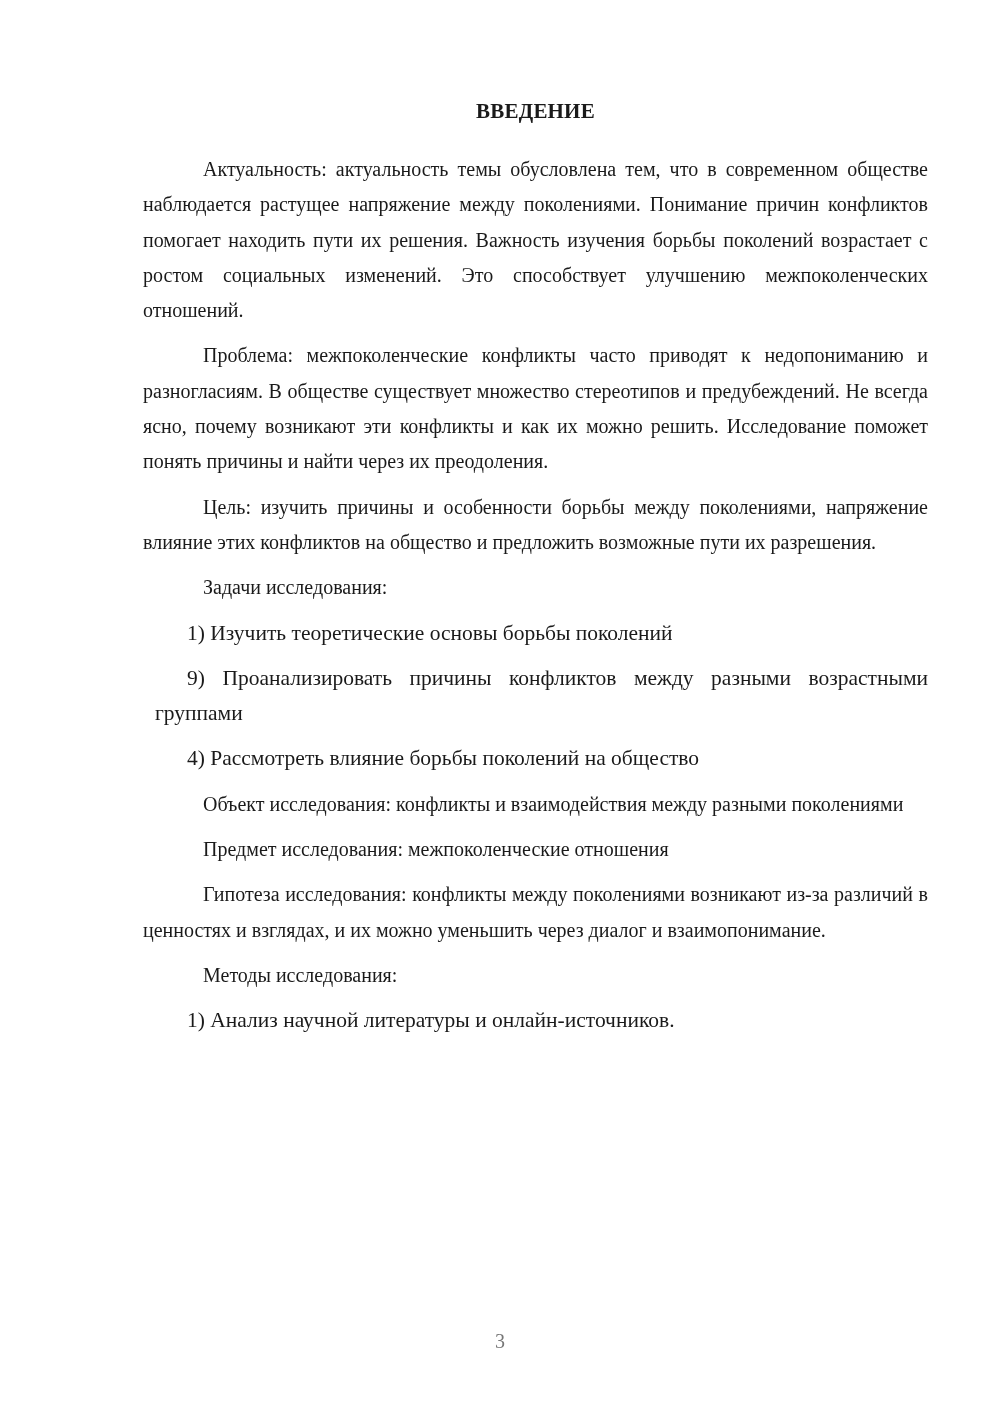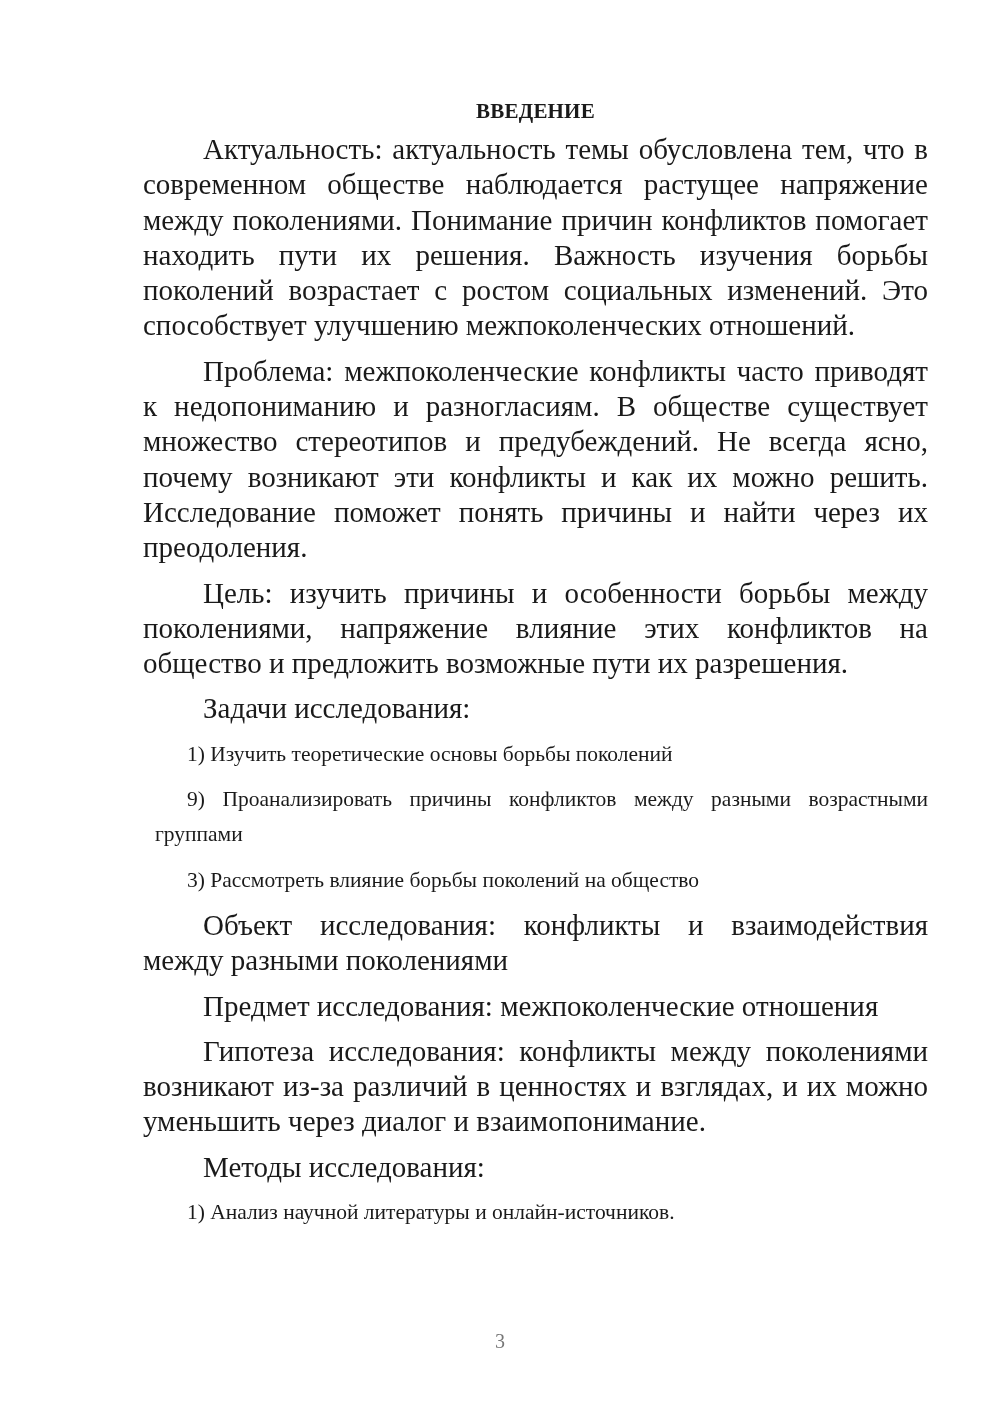"ВВЕДЕНИЕ" .title { margin: 0 0 4px 0 -> 0 0 24px 0 }
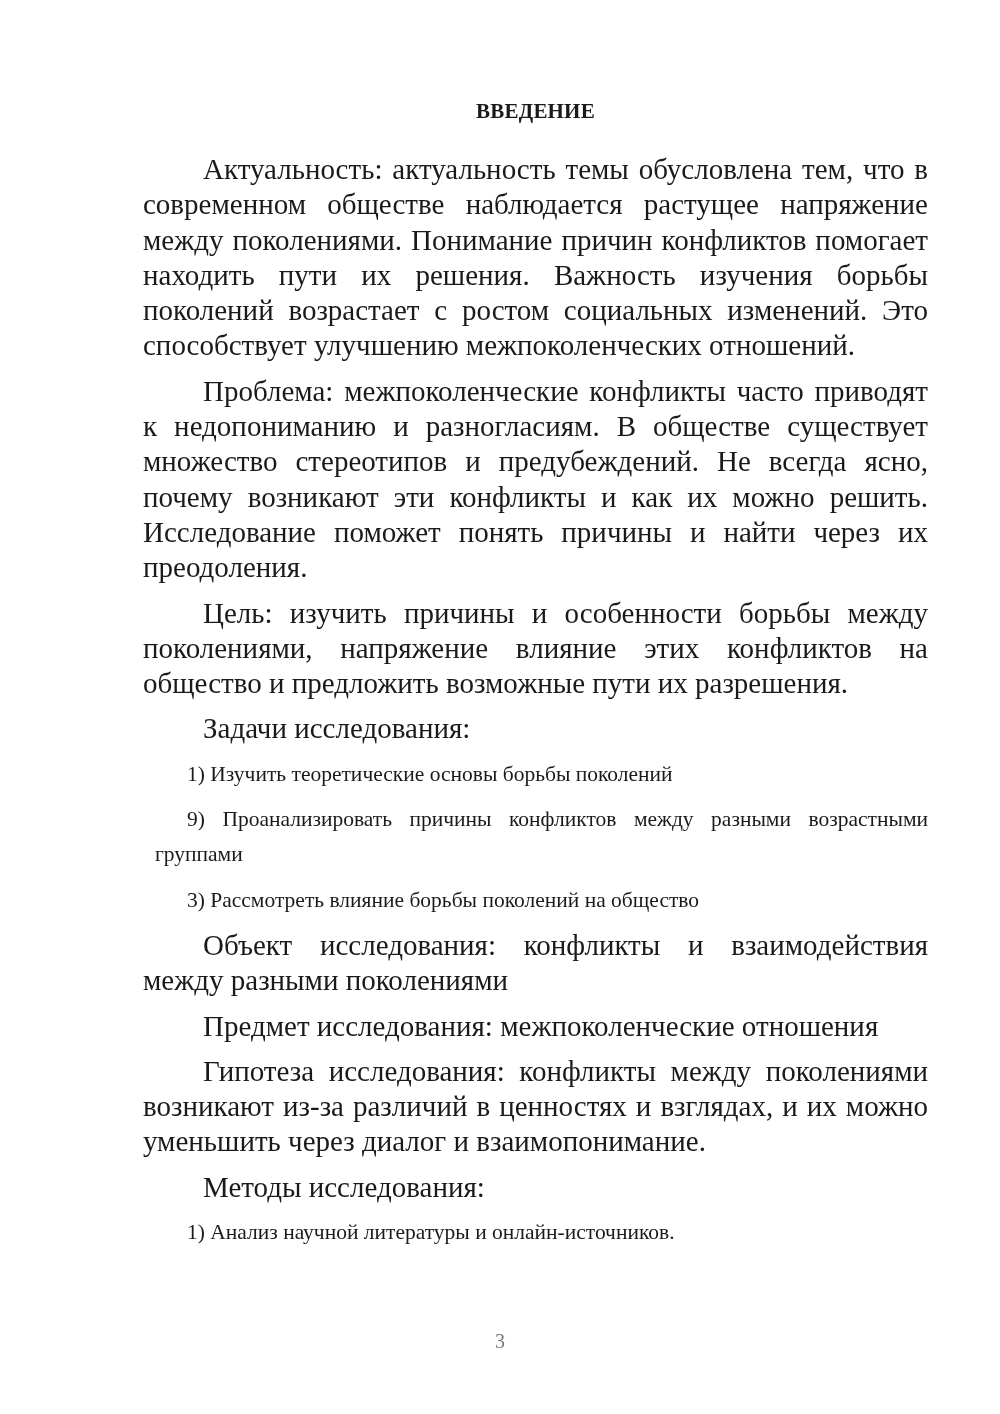"Актуальность: актуальность темы" .para { font-size: 29px -> 20px }
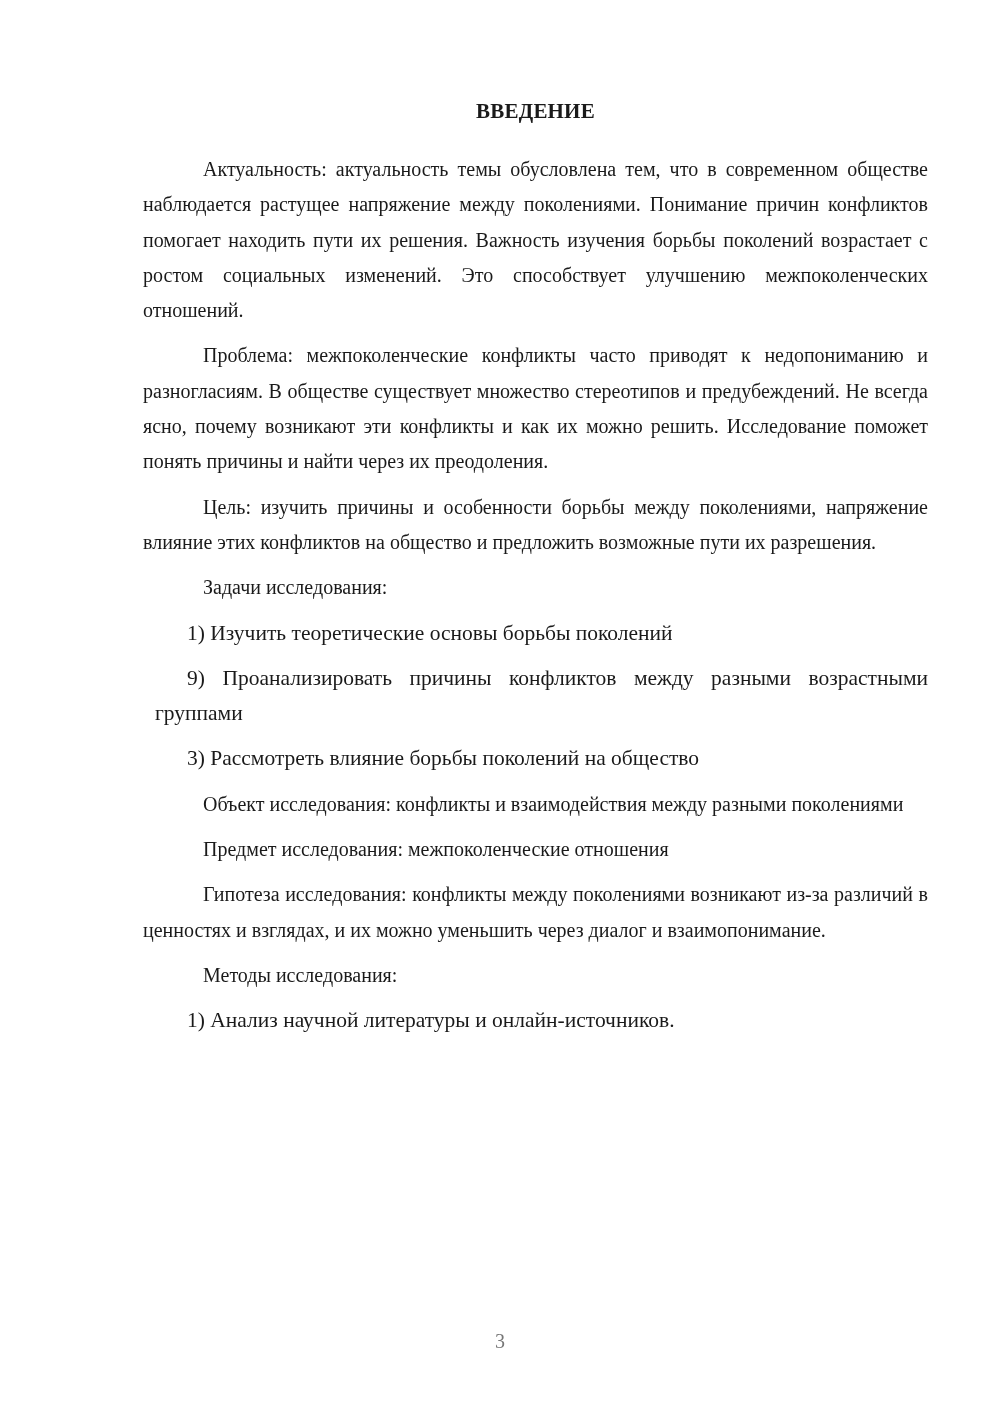"3) Рассмотреть влияние борьбы поколений" p.list-item { text: 3 -> 4 }
